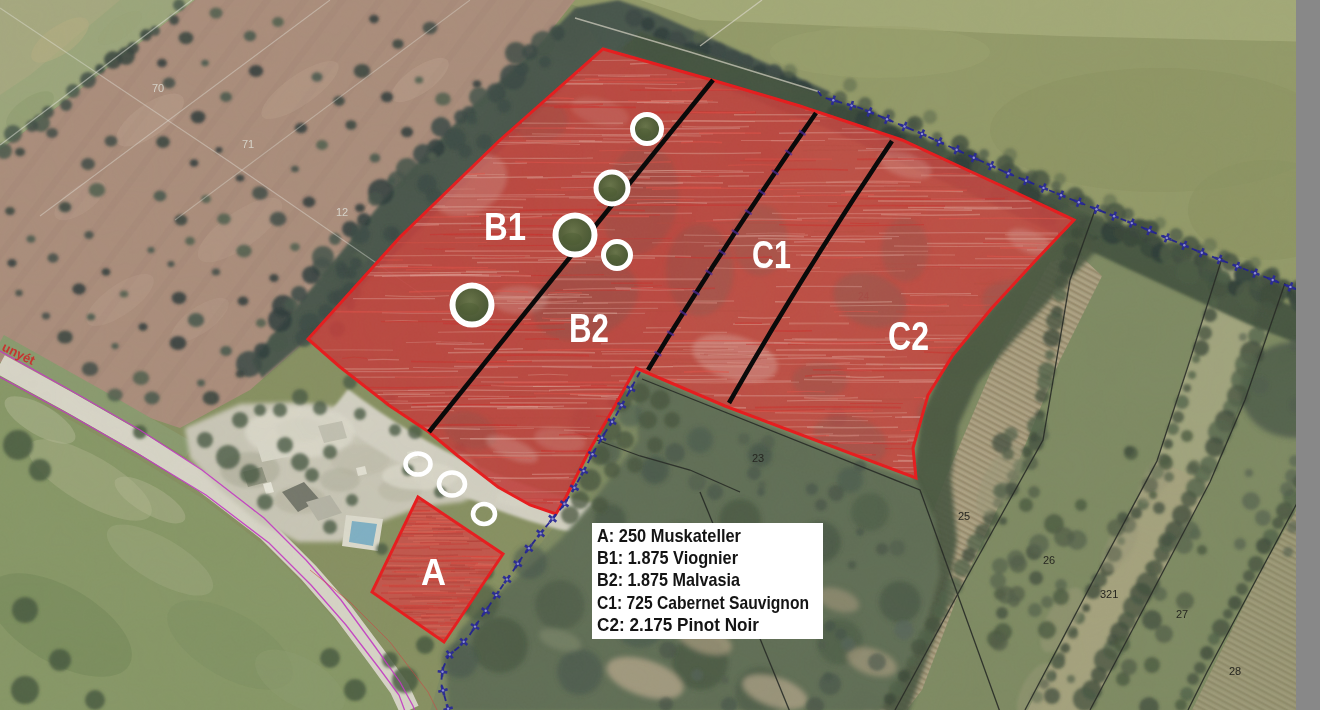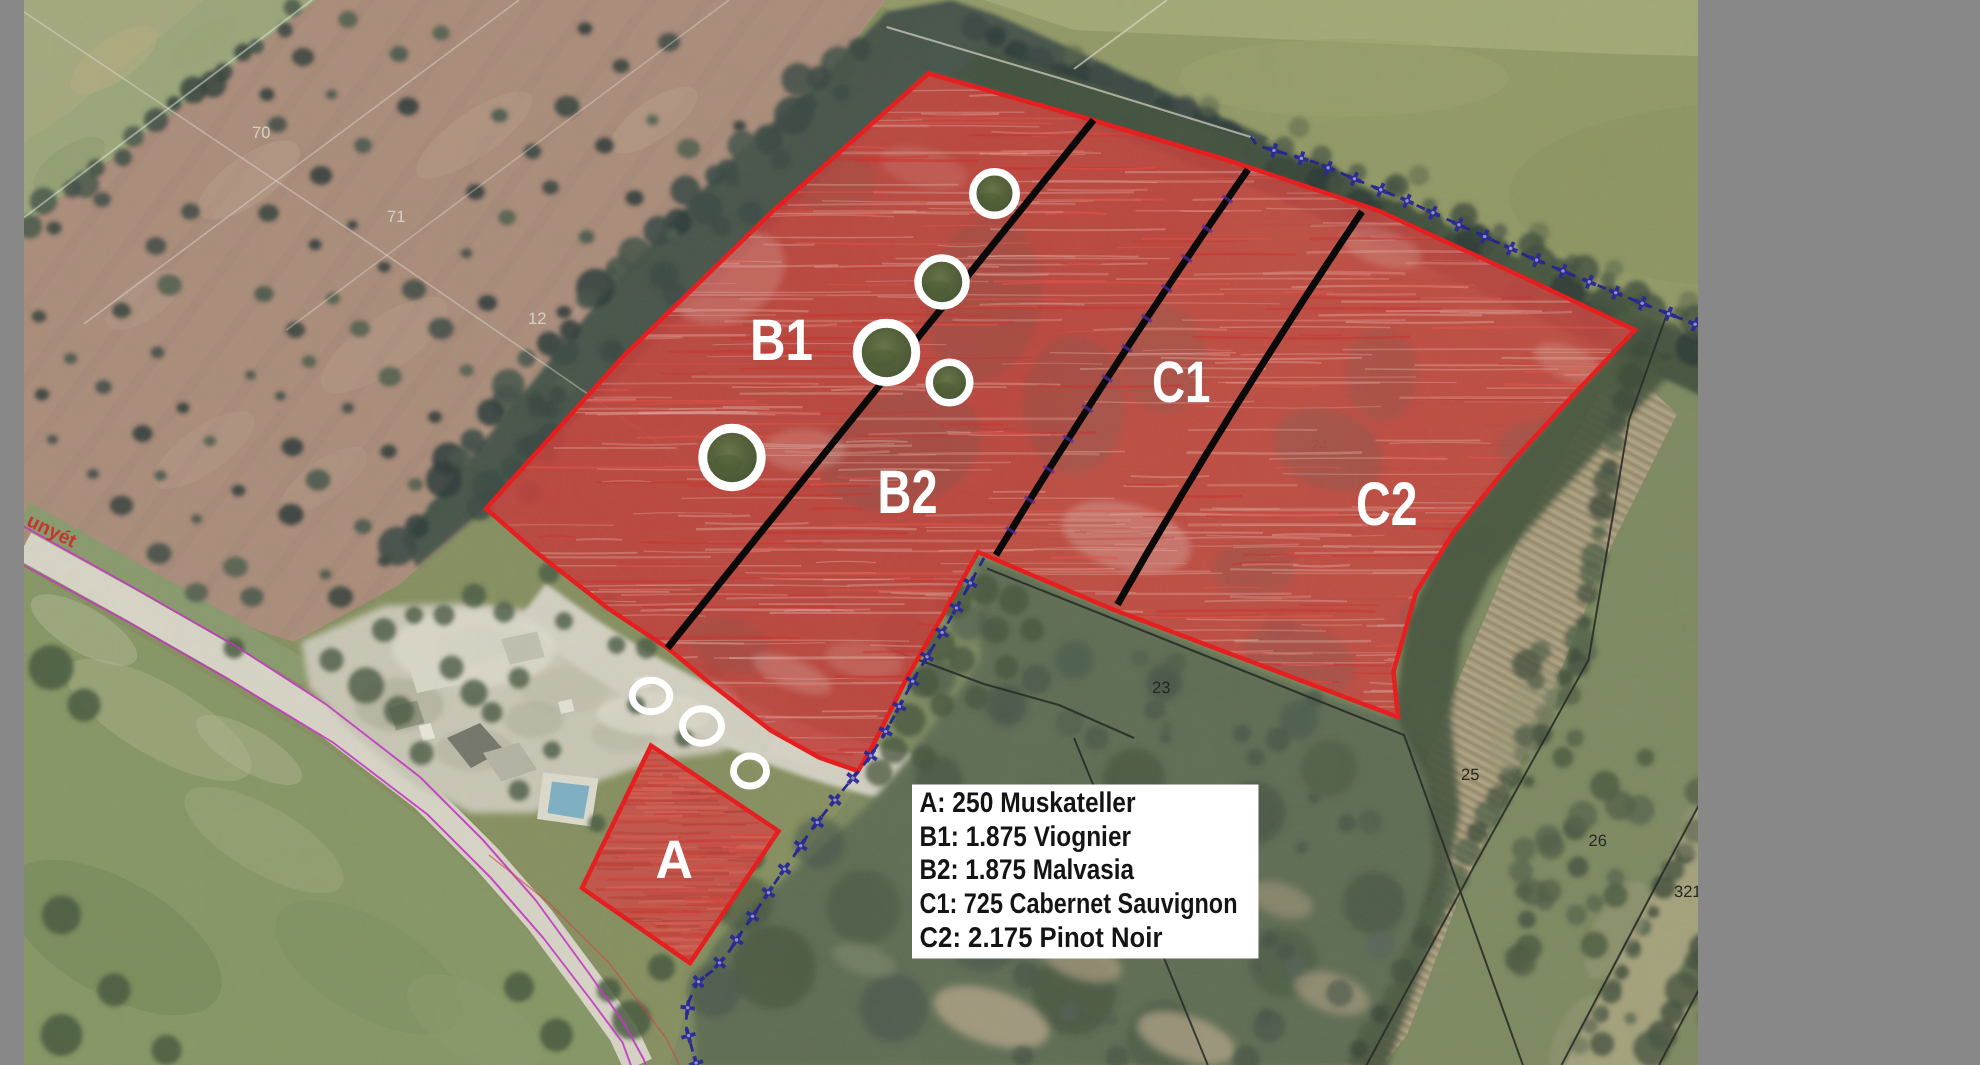"70" #map { margin-left: 16px -> none; width: 1116px -> 1296px }
